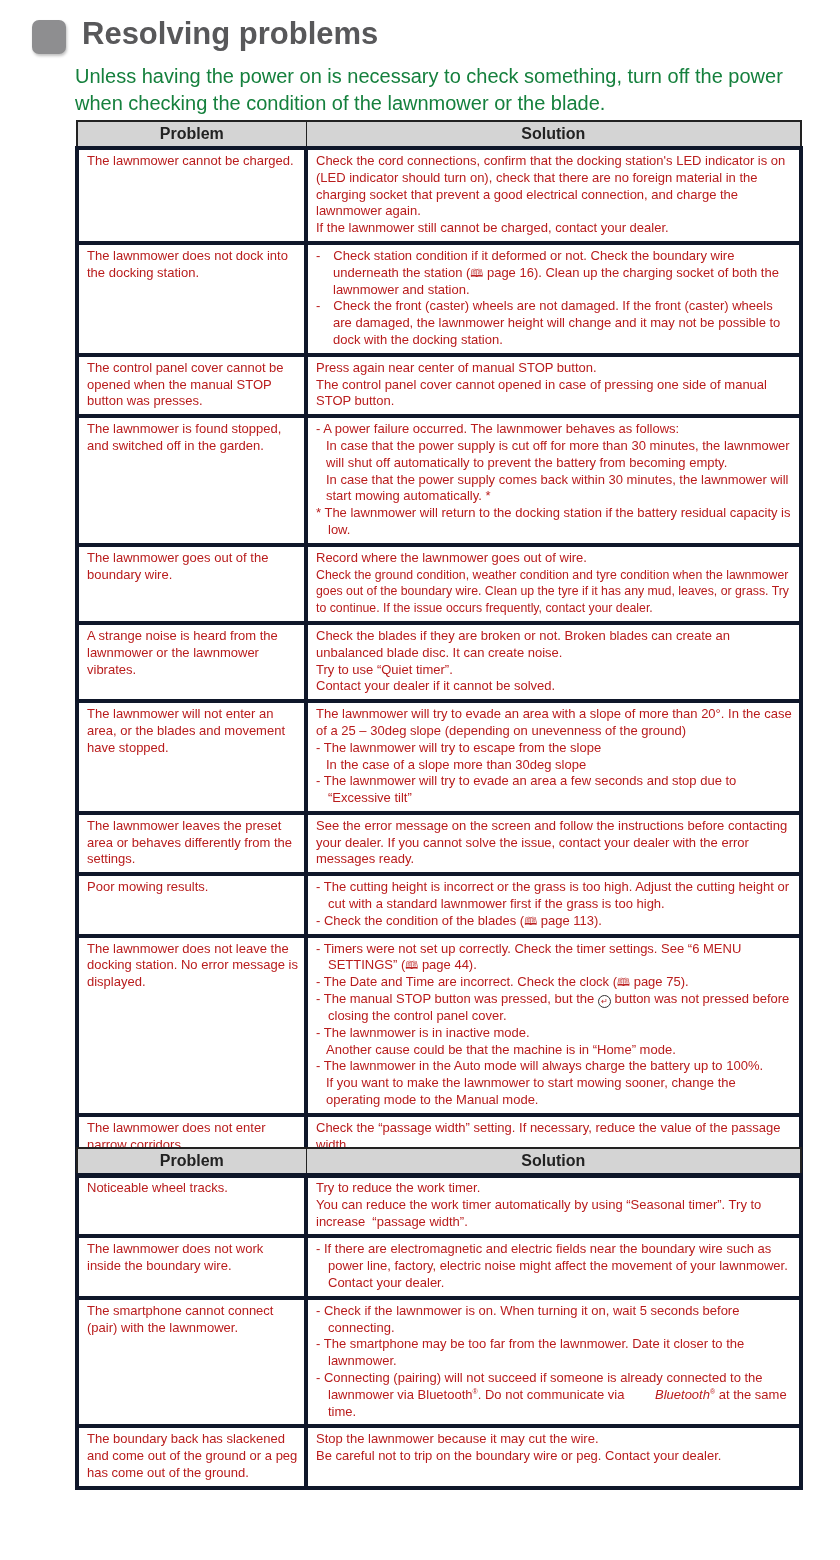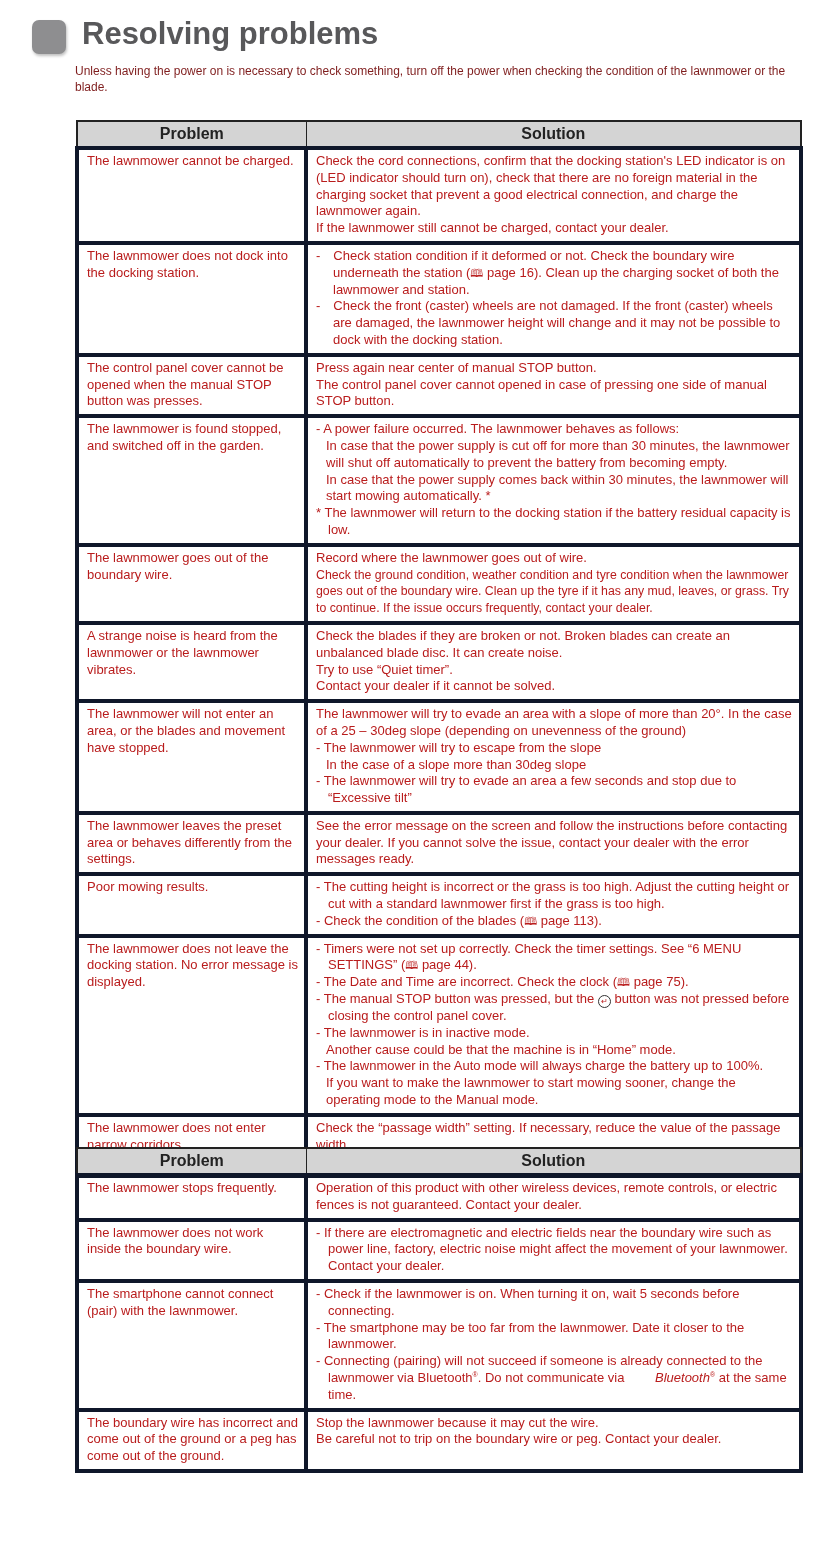"Unless having the power on" .intro { color: #7f1d1d -> #15803d; font-size: 12px -> 20px; line-height: 16px -> 27px }
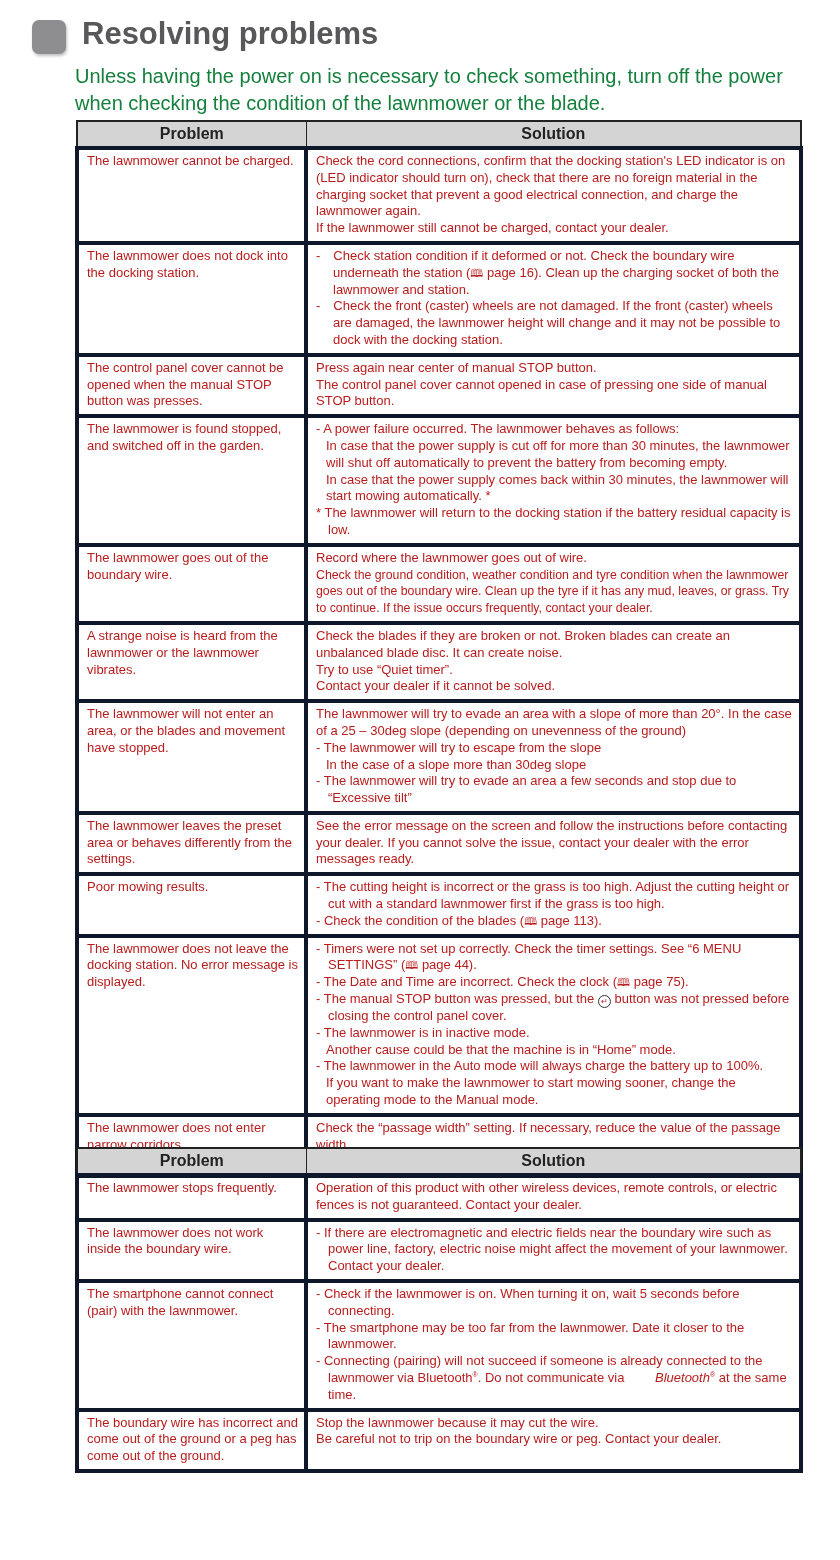"Noticeable wheel tracks." tr { html: none -> <tr> <td>Noticeable wheel tracks.</td> <td> <span>Try to reduce the work timer.</span> <span>You can reduce the work timer automatically by using “Seasonal timer”. Try to increase &nbsp;“passage width”.</span> </td> </tr> }
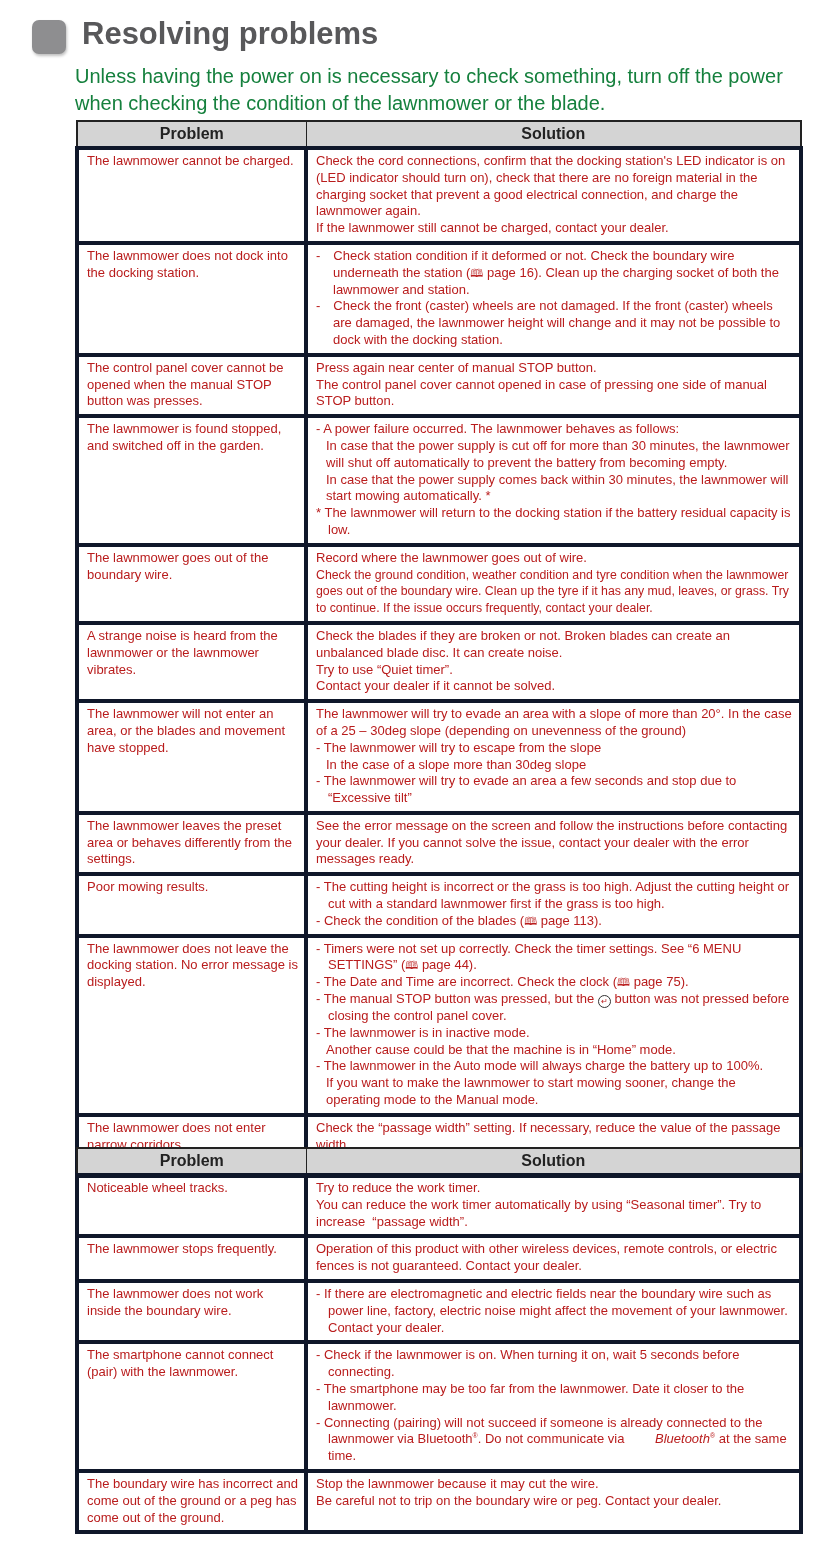"The lawnmower stops frequently." tr { html: <tr> <td>The lawnmower stops frequently.</td> <td> <span>Operation of this product with other wireless devices, remote controls, or electric fences is not guaranteed. Contact your dealer.</span> </td> </tr> -> none }
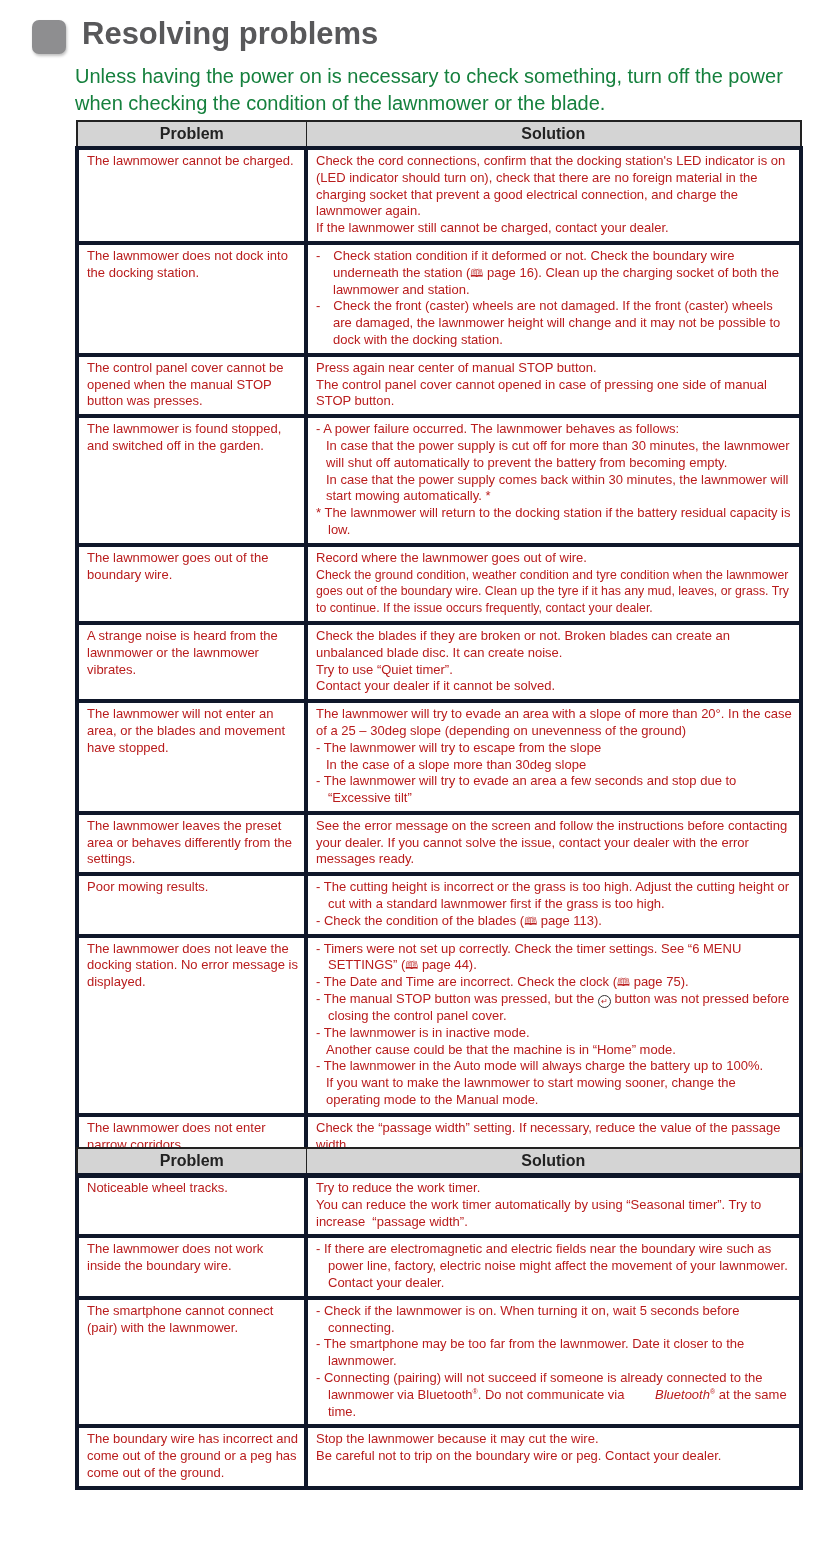"The boundary wire has incorrect" td { text: wire has incorrect -> back has slackened }
